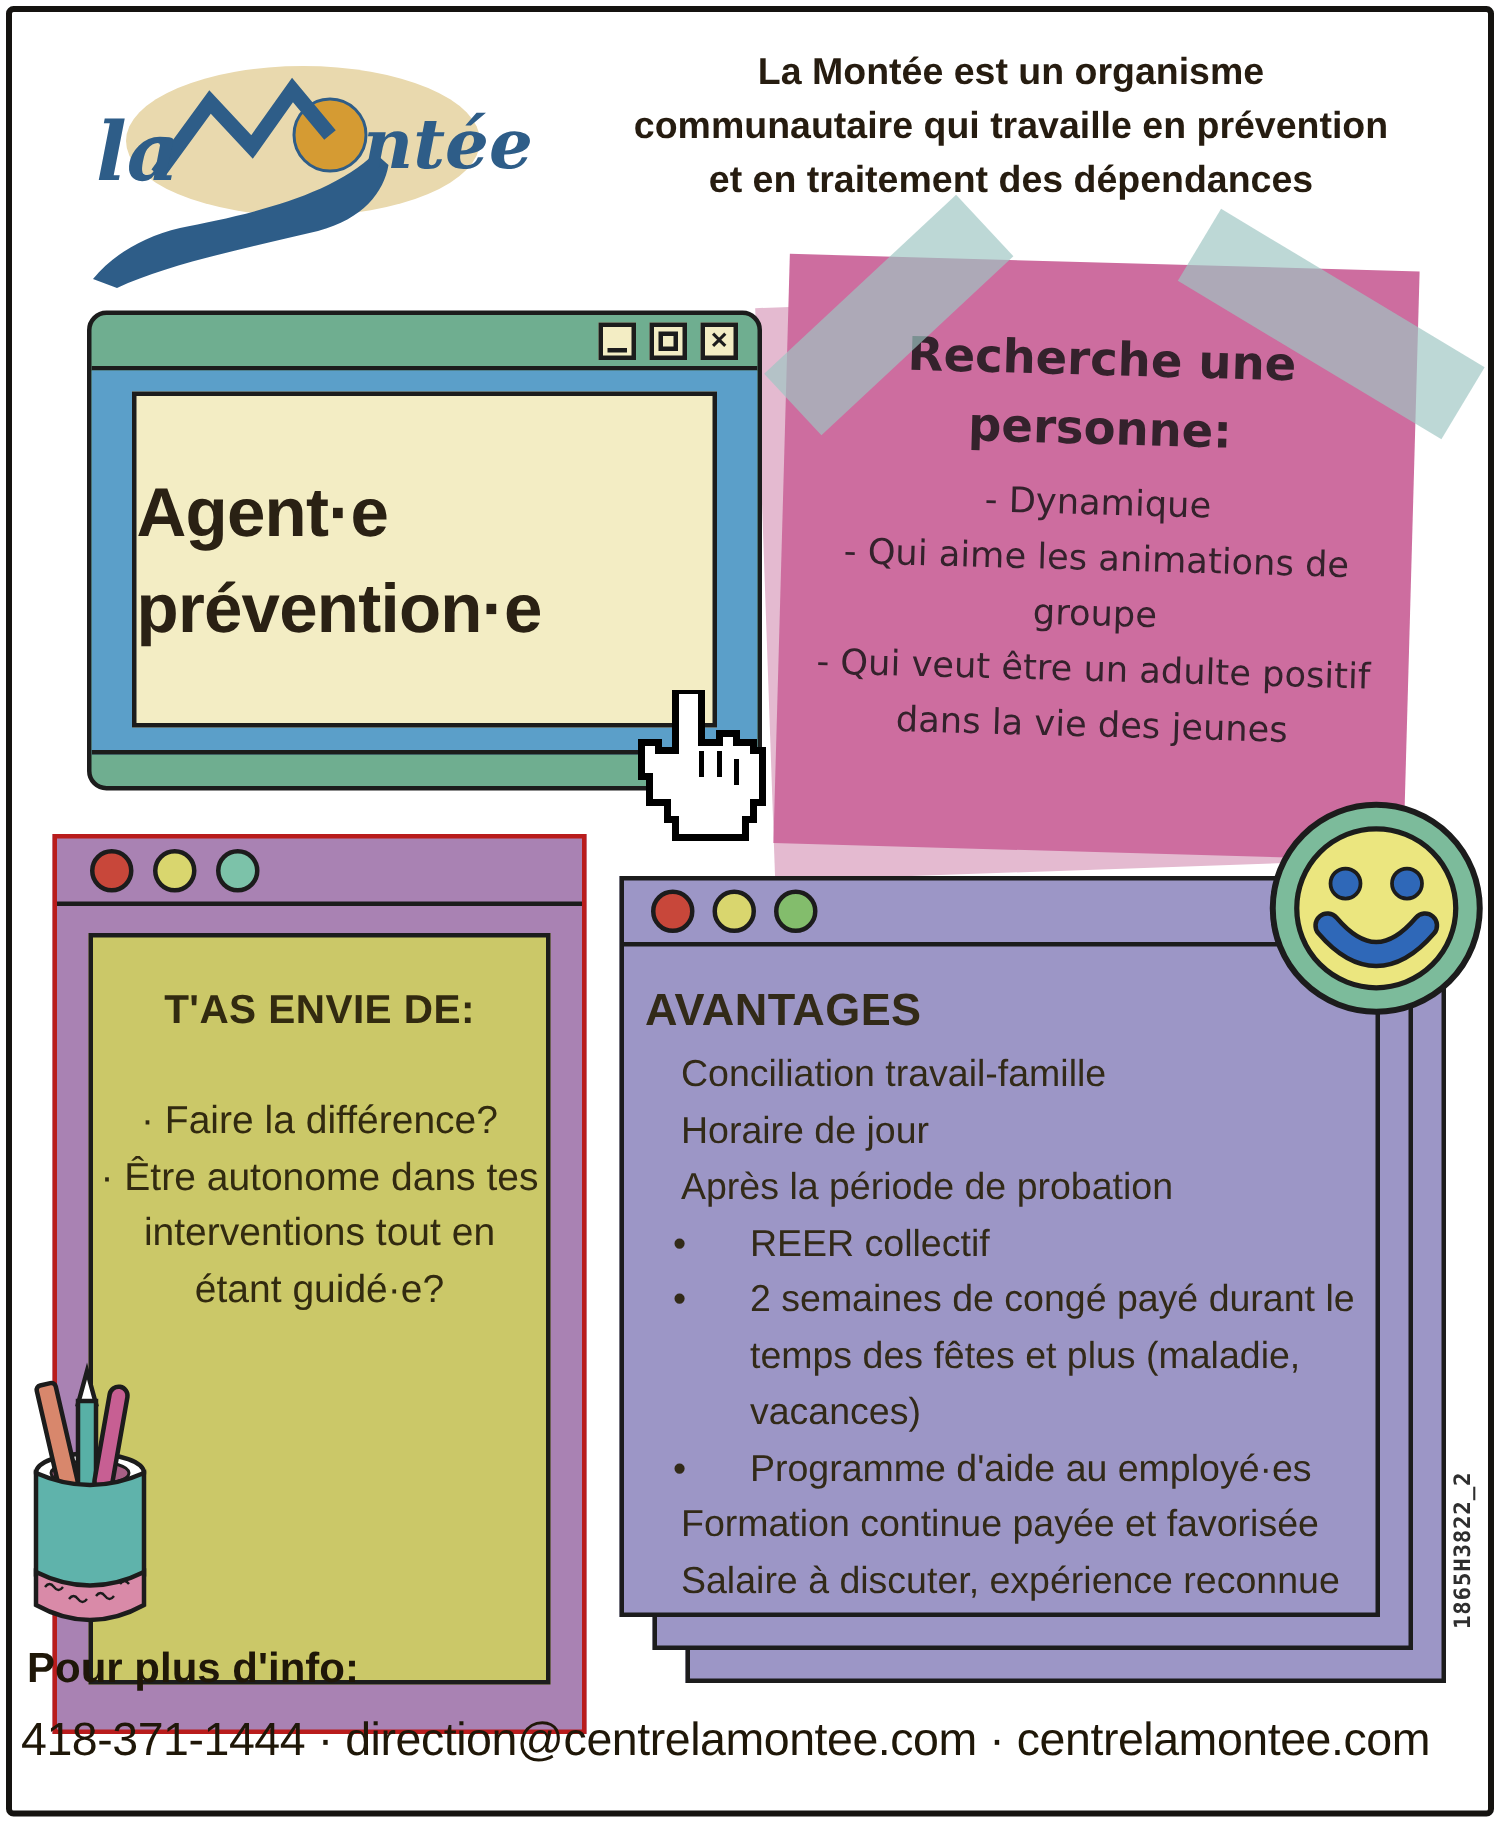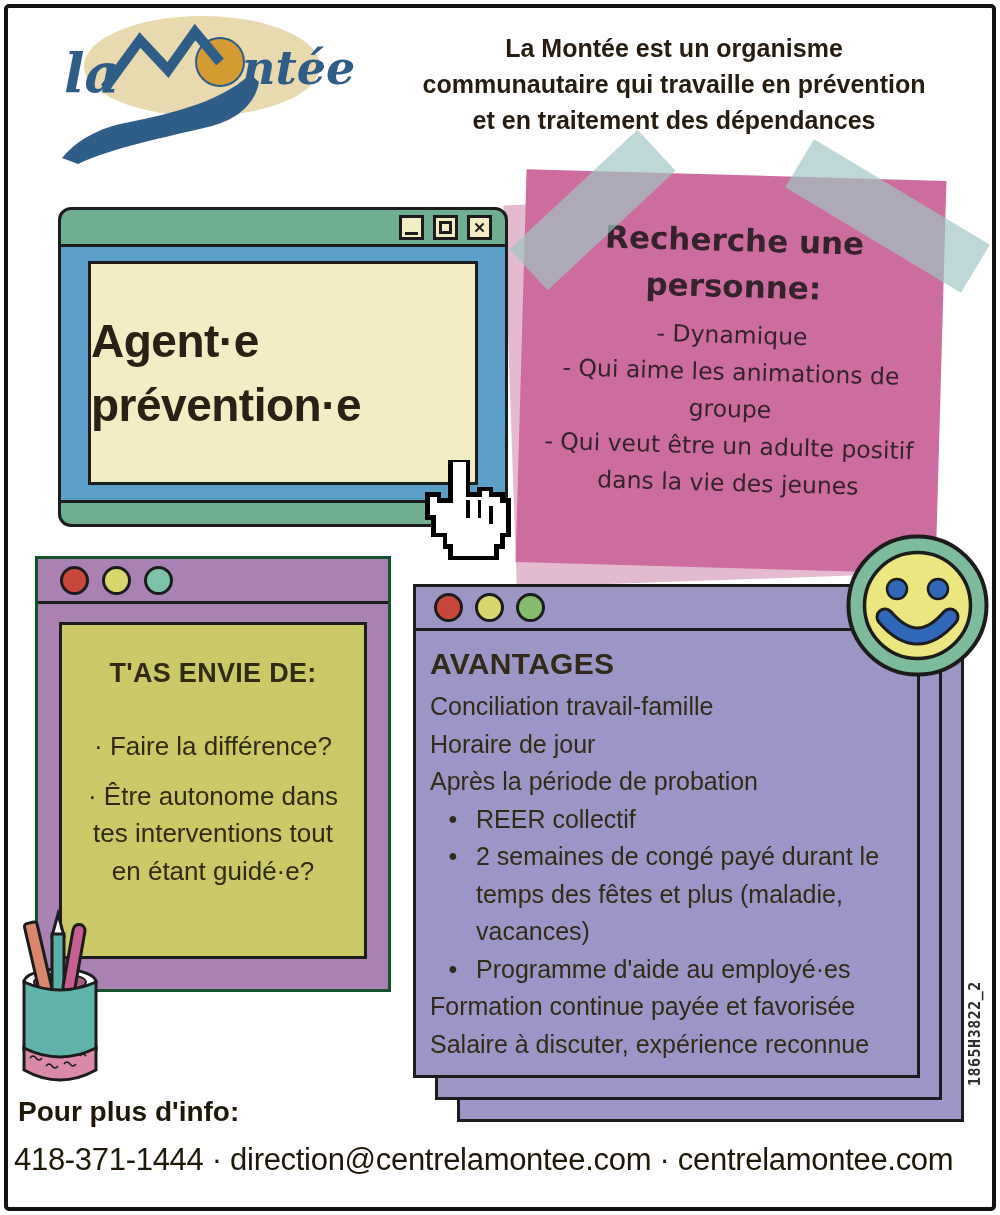"la" .logo { top: 4px -> 32px }
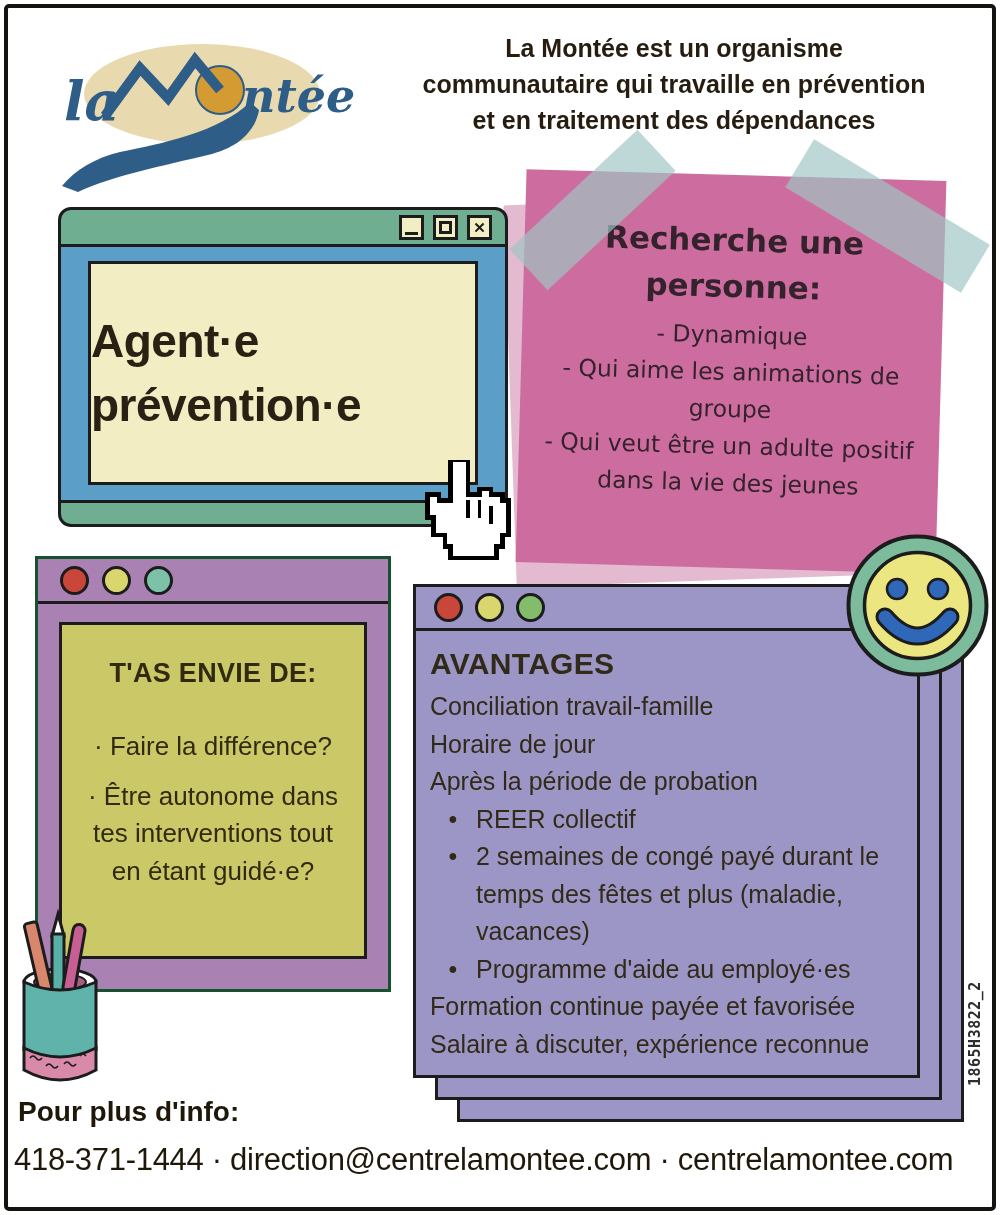"T'AS ENVIE DE:" .window-b { border: 3px solid #14532d -> 3px solid #b91c1c; height: 436px -> 600px }
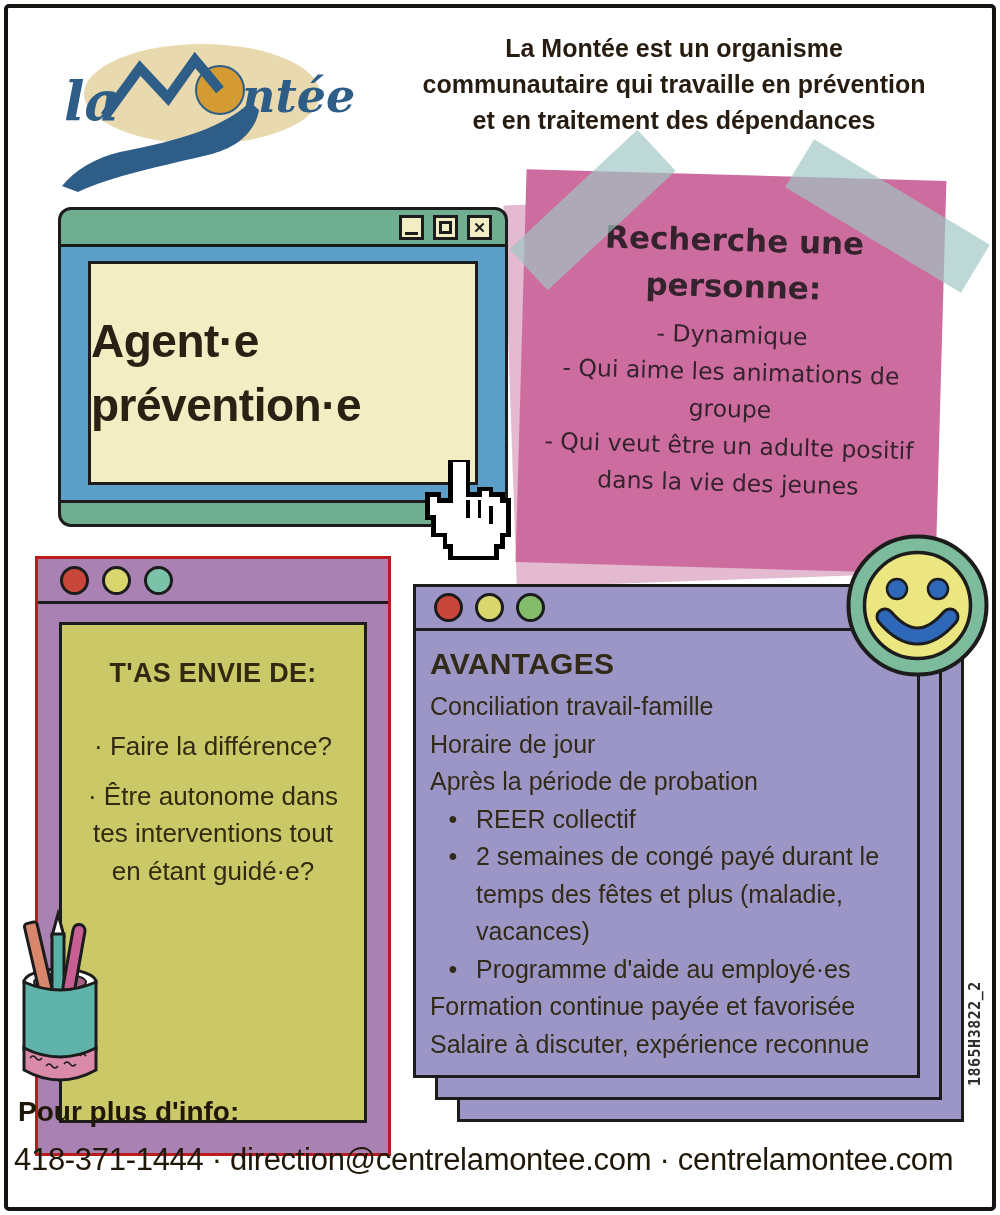"AVANTAGES" .wc-heading { margin: 8px 0 7px -> 18px 0 7px }
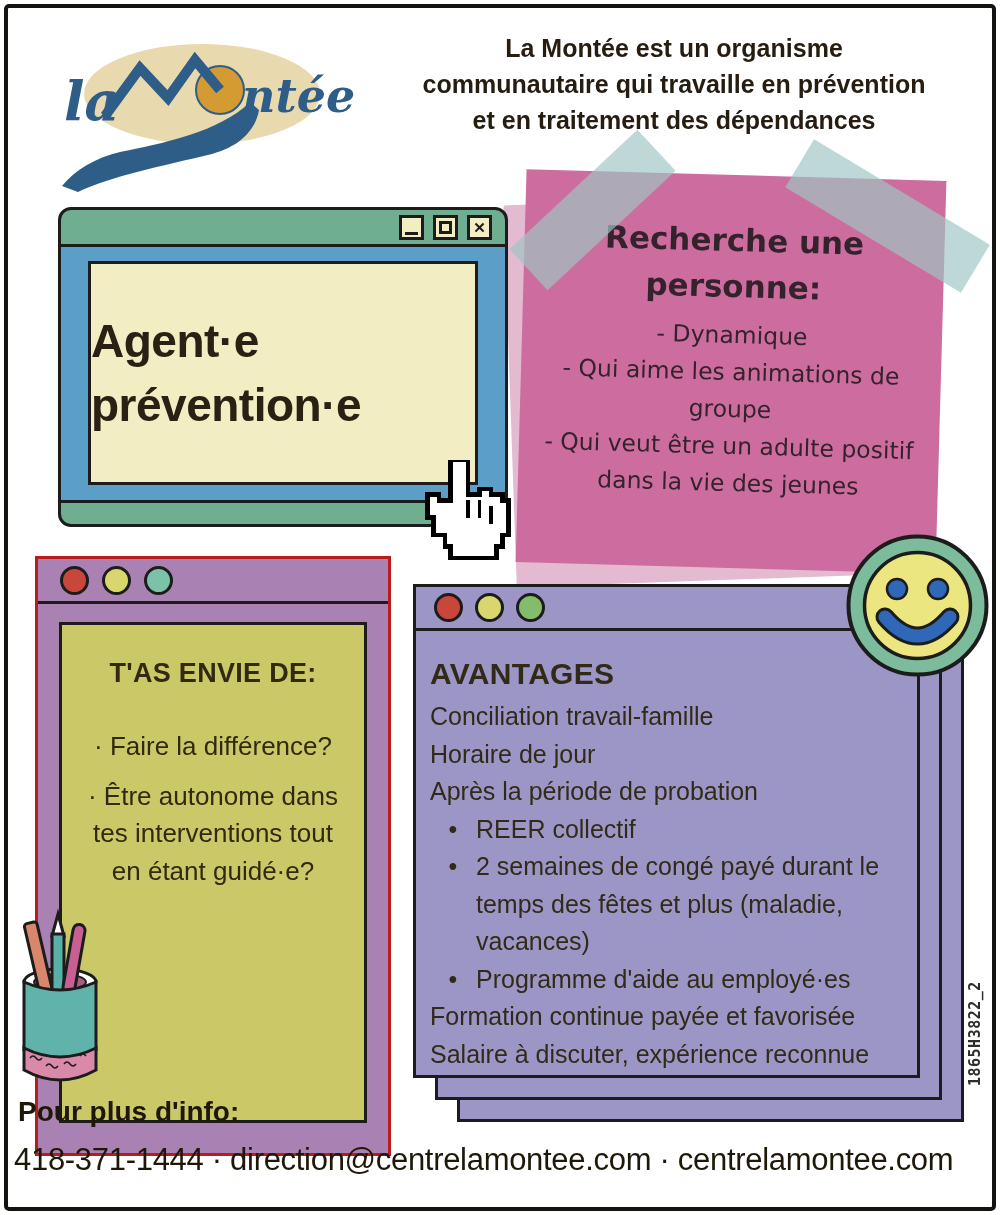"Conciliation travail-famille" .wc-text { margin-left: none -> 24px }
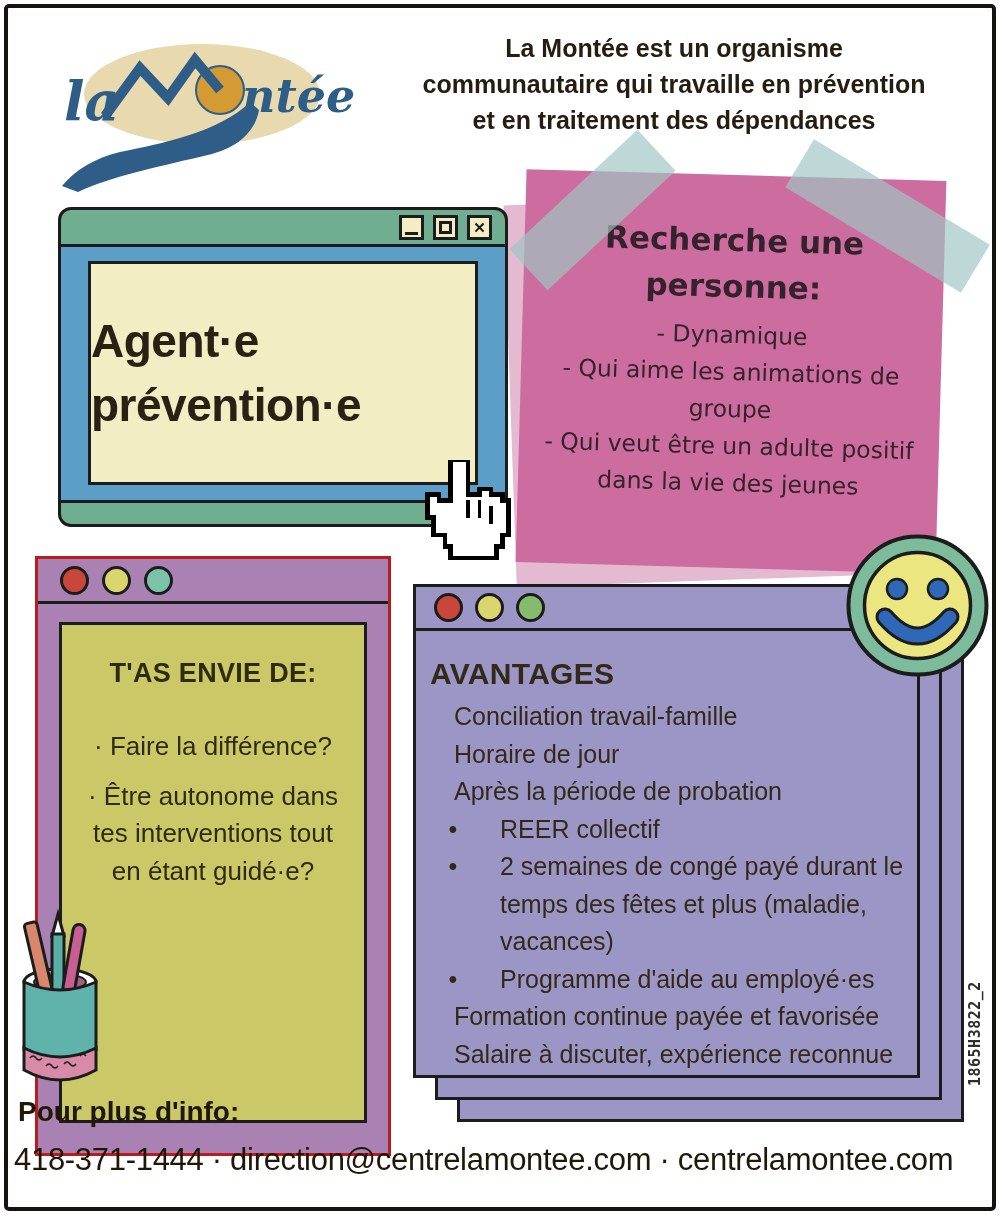"· Faire la différence?" .wb-items p { margin: 12px -> 0 }
